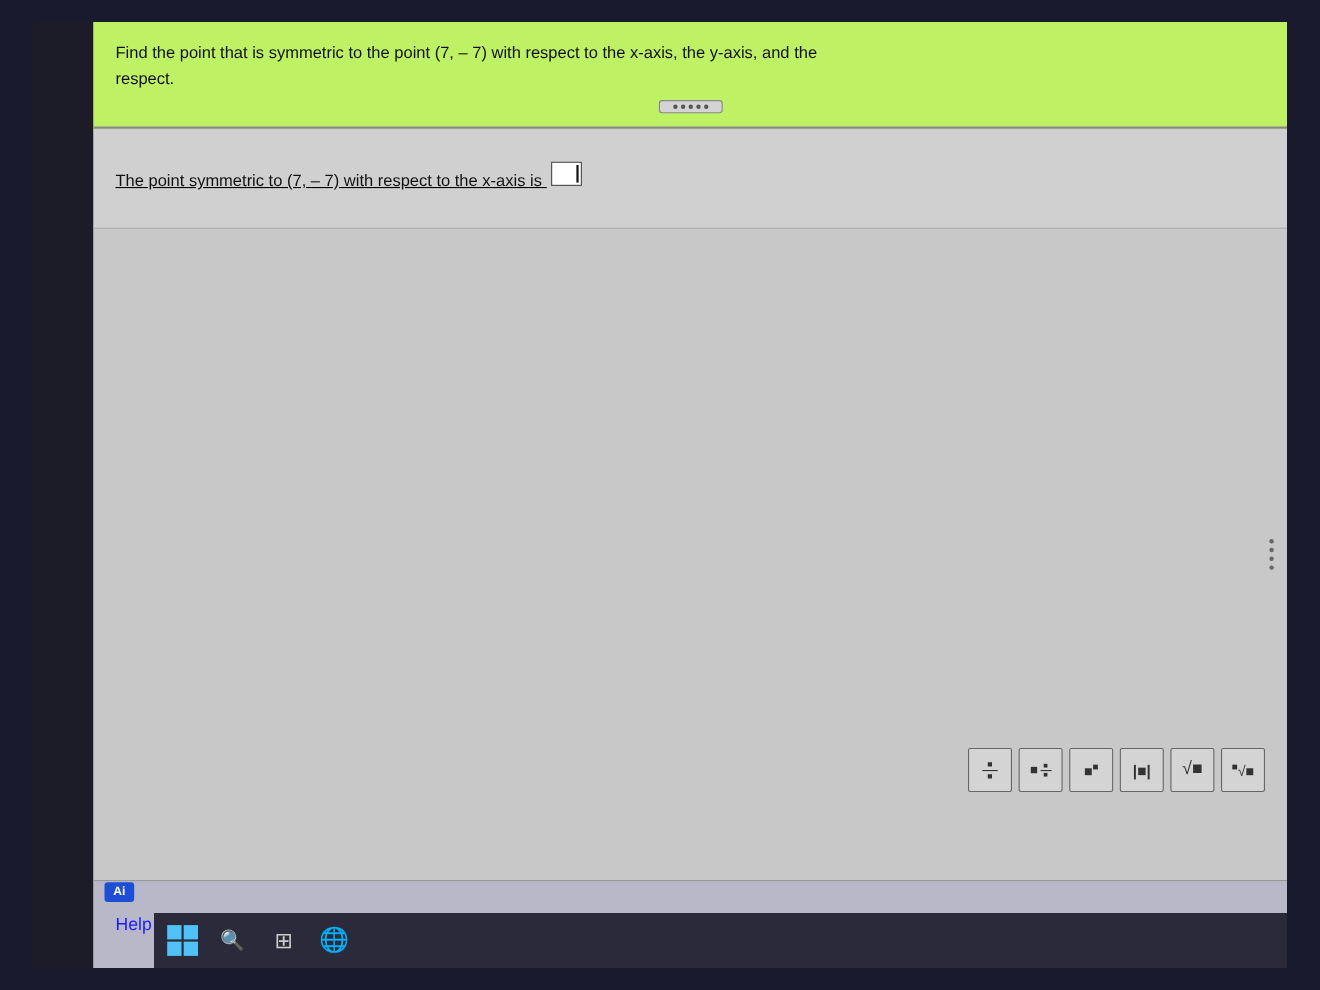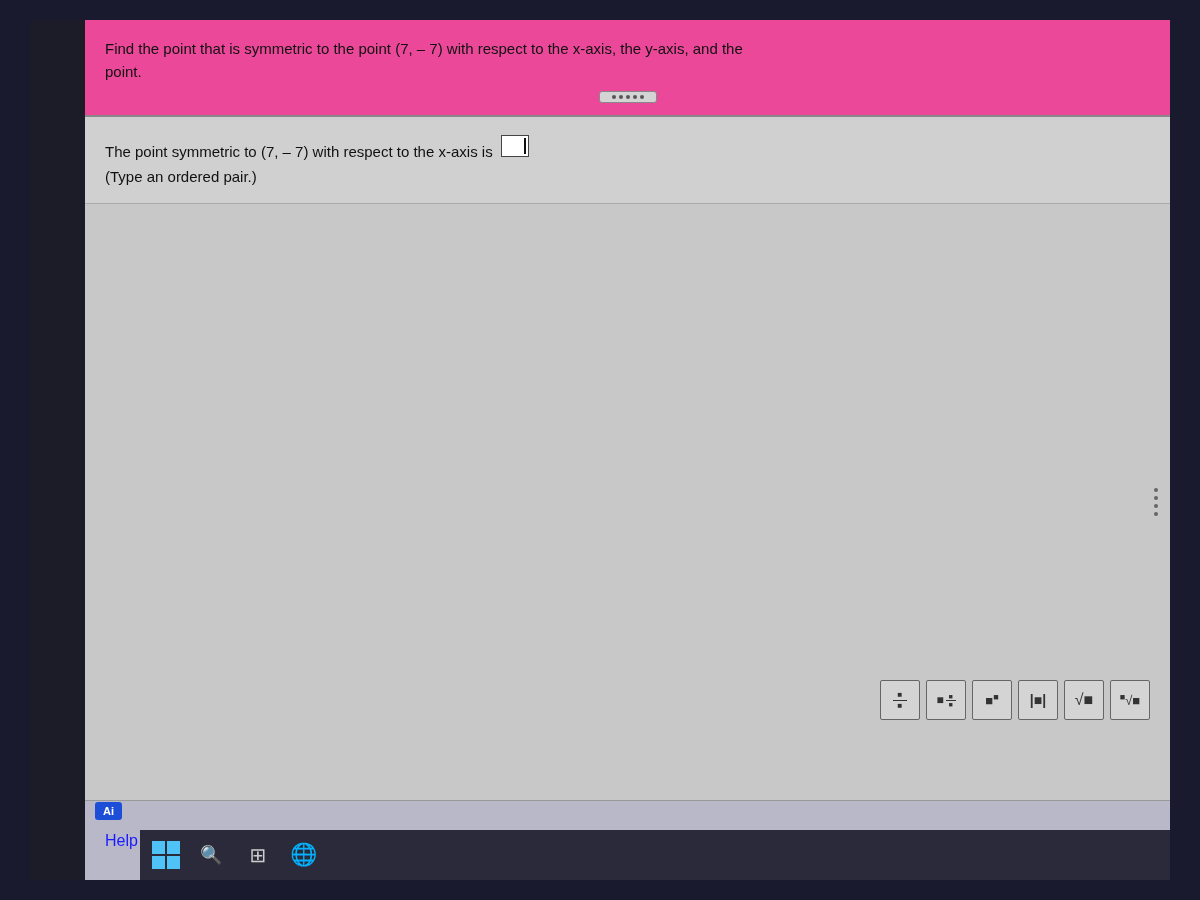"Find the point that is" .question-area { background: #ec4899 -> #bef264 }
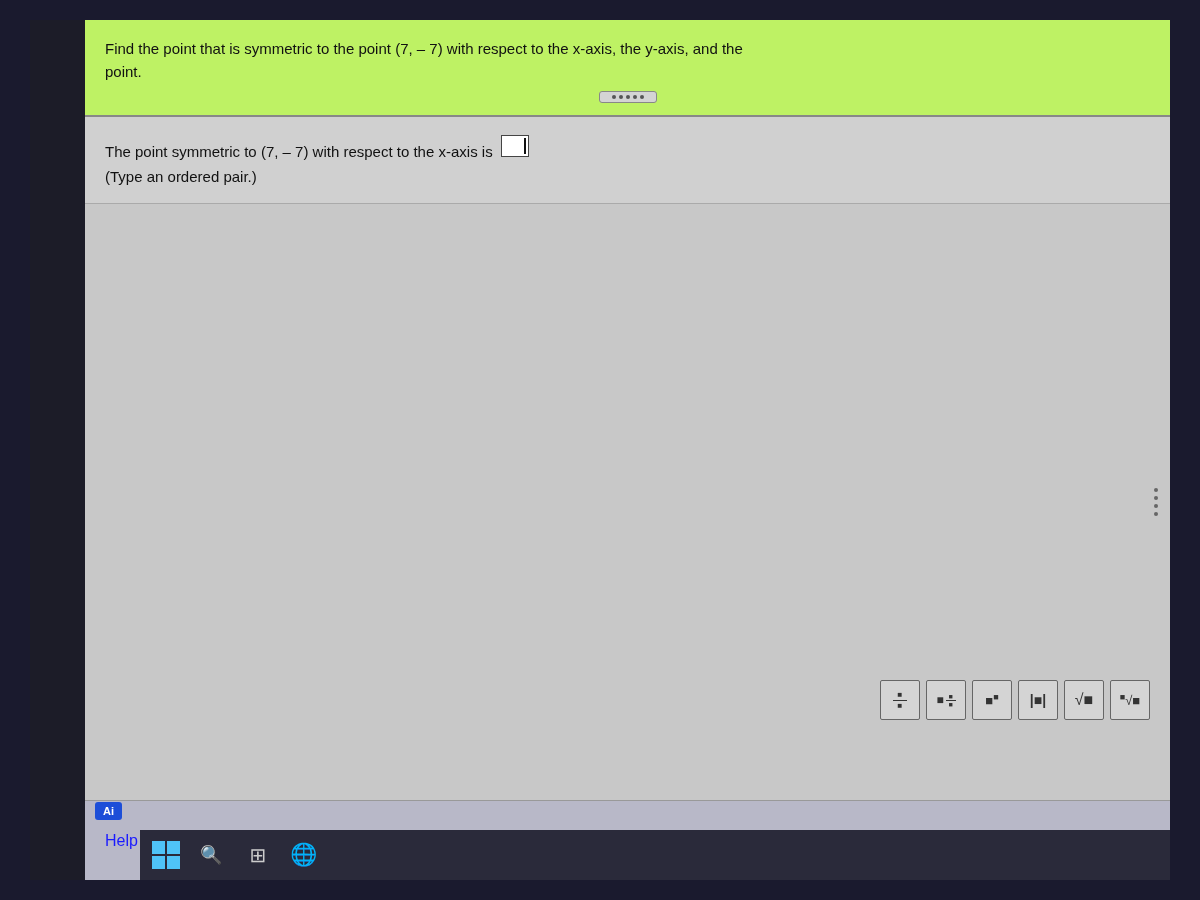"point." p.question-text { text: point -> respect }
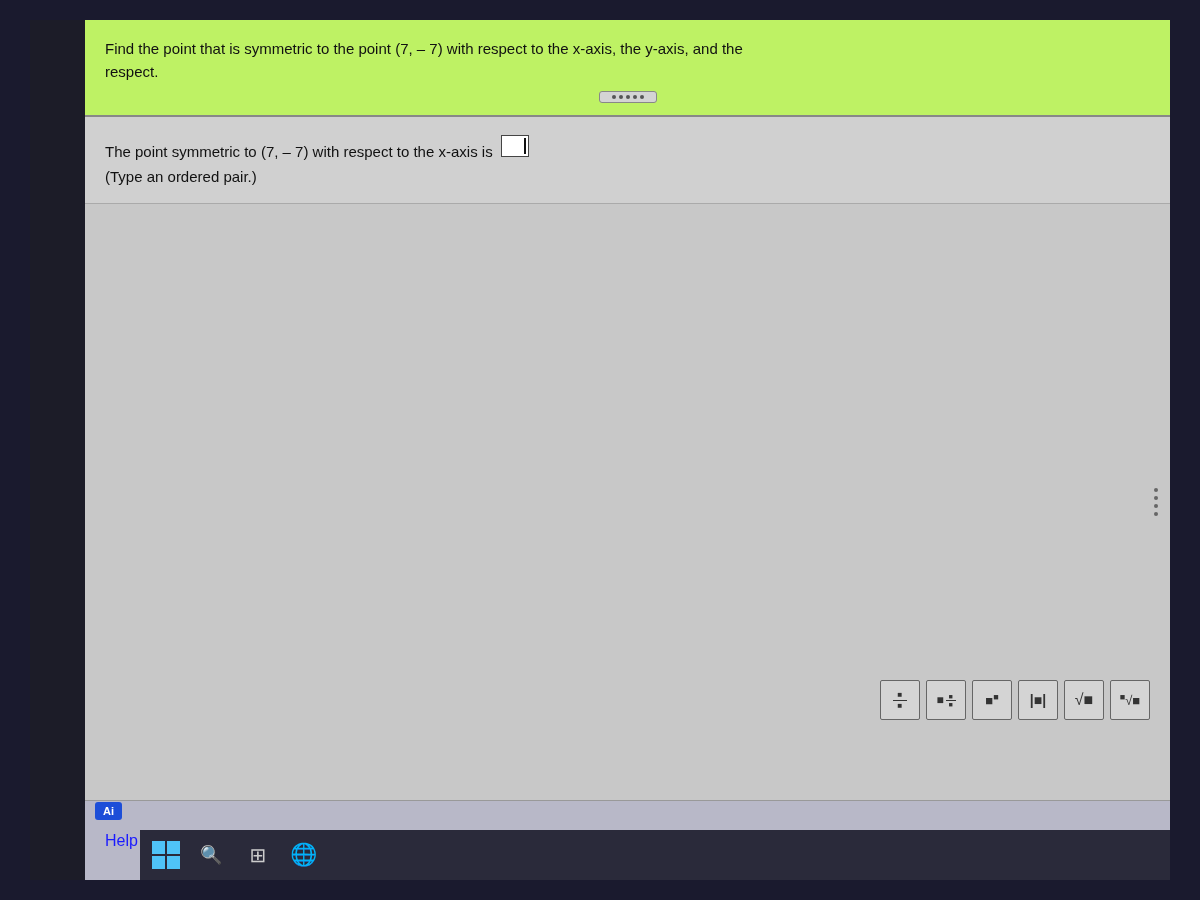"The point symmetric to (7," .answer-area { padding: 18px 20px -> 30px 20px; text-decoration: none -> underline }
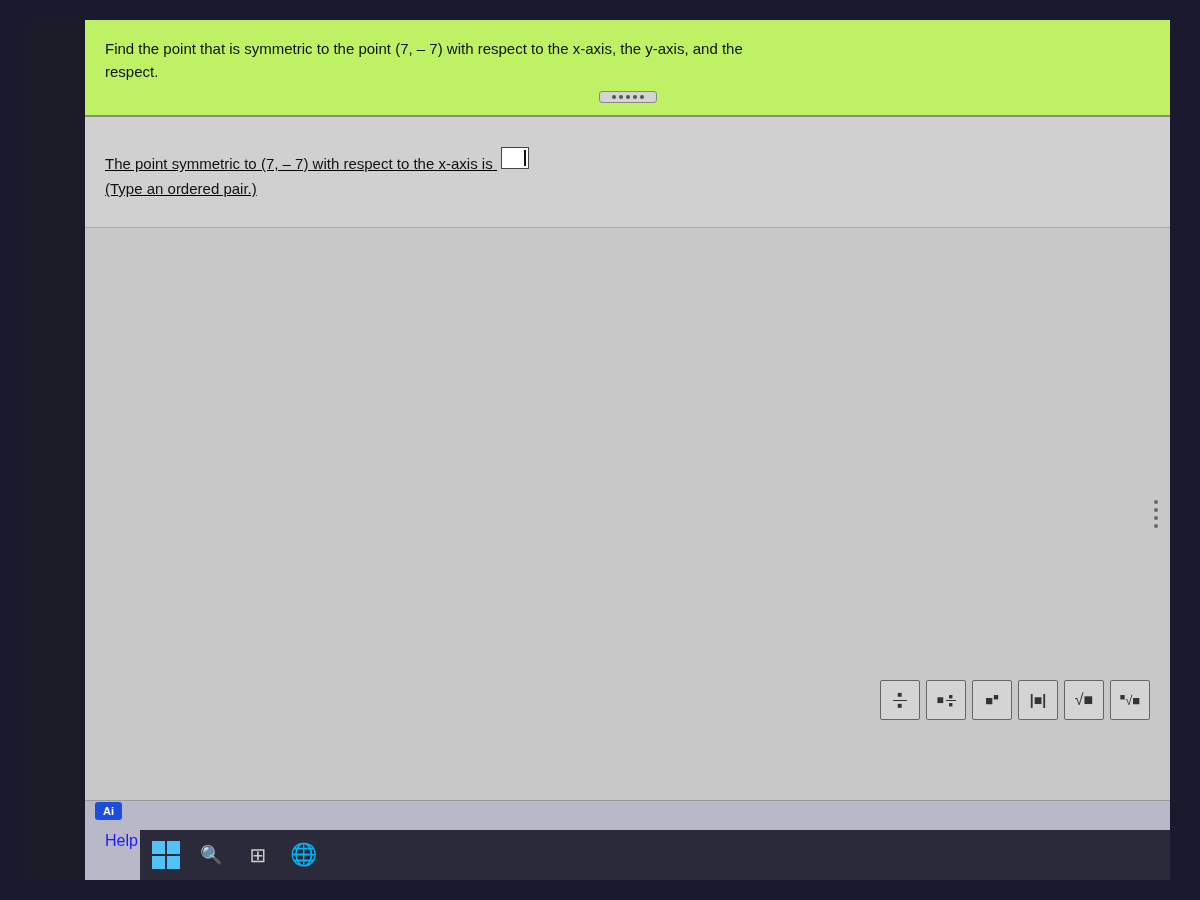"(Type an ordered pair.)" p.answer-subtext { html: <p>(Type an ordered pair.)</p> -> none }
